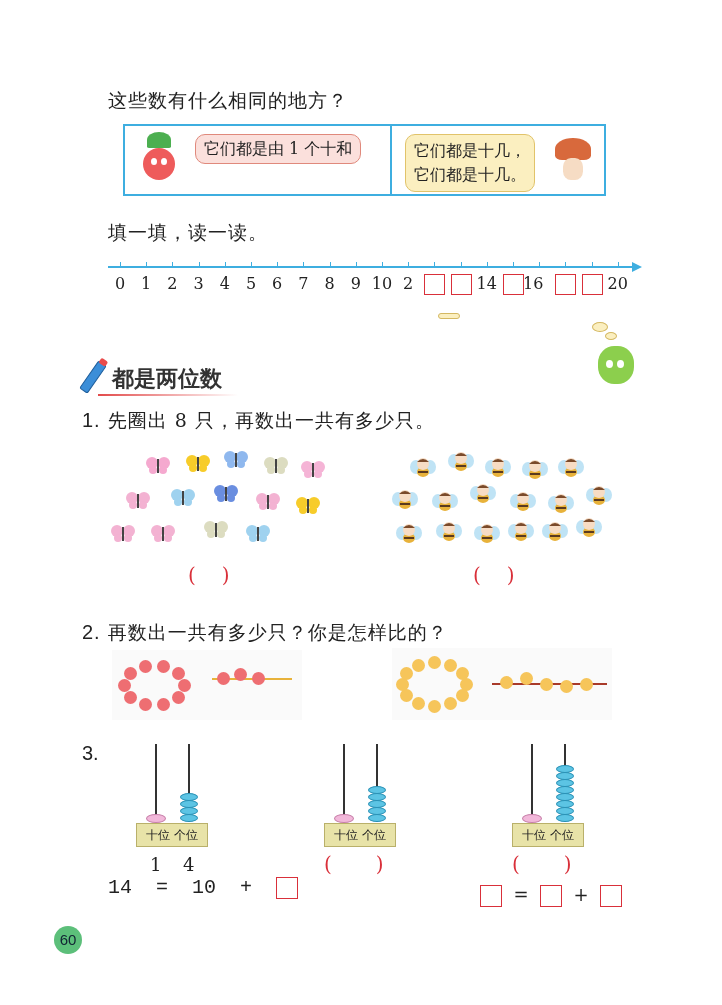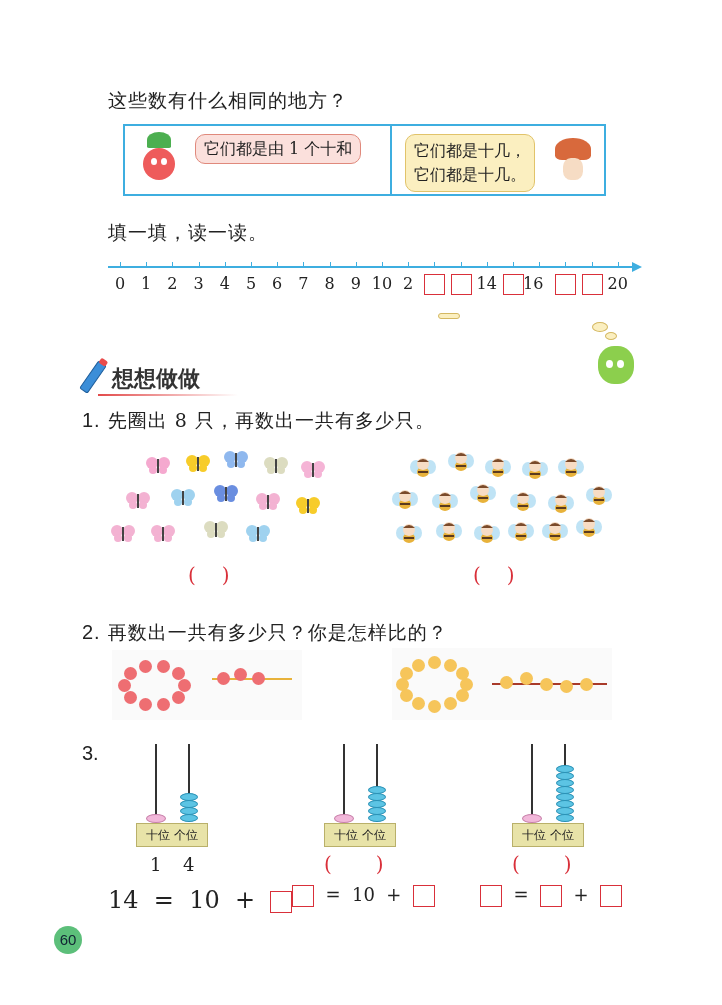"想想做做" div.abs { text: 想想做做 -> 都是两位数 }
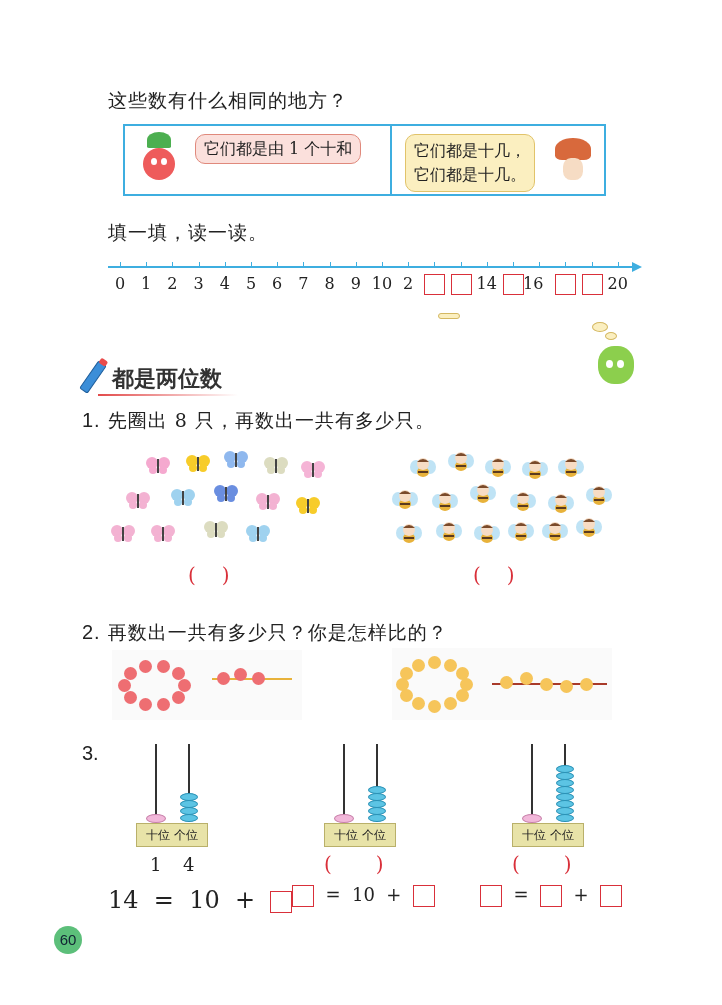"14 = 10 +" div.abs { font-family: none -> Liberation Mono, monospace; font-size: 24px -> 20px; top: 142px -> 132px }
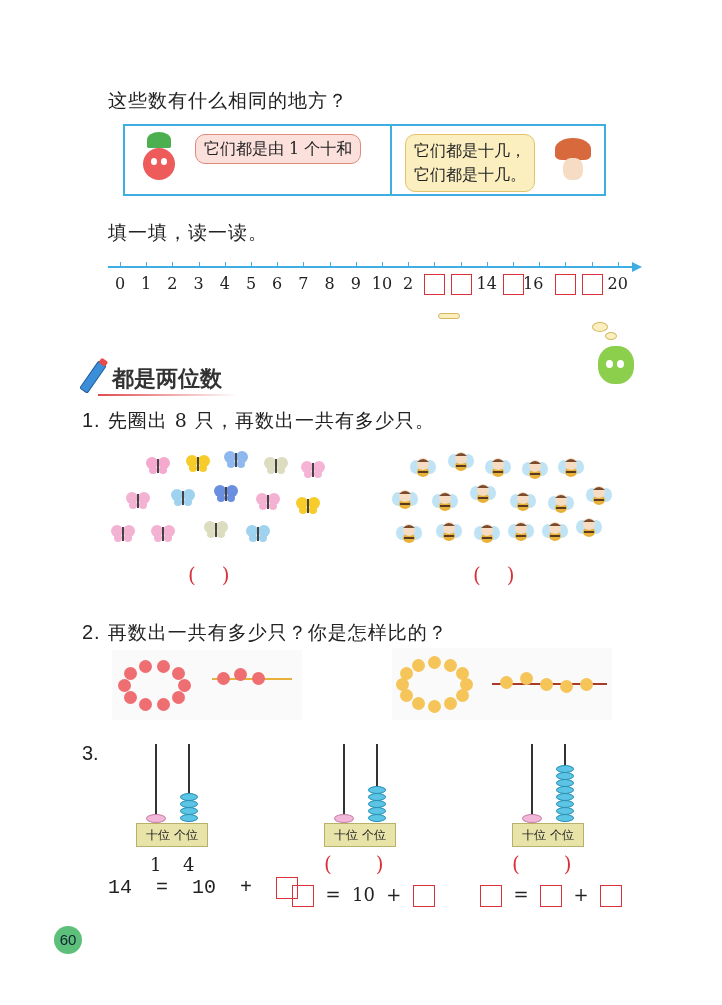"= 10 +" div.abs { html: <div> <span></span>&nbsp; <span>=</span>&nbsp; <span>10</span>&nbsp; <span>+</span>&nbsp; <span></span></div> -> none }
